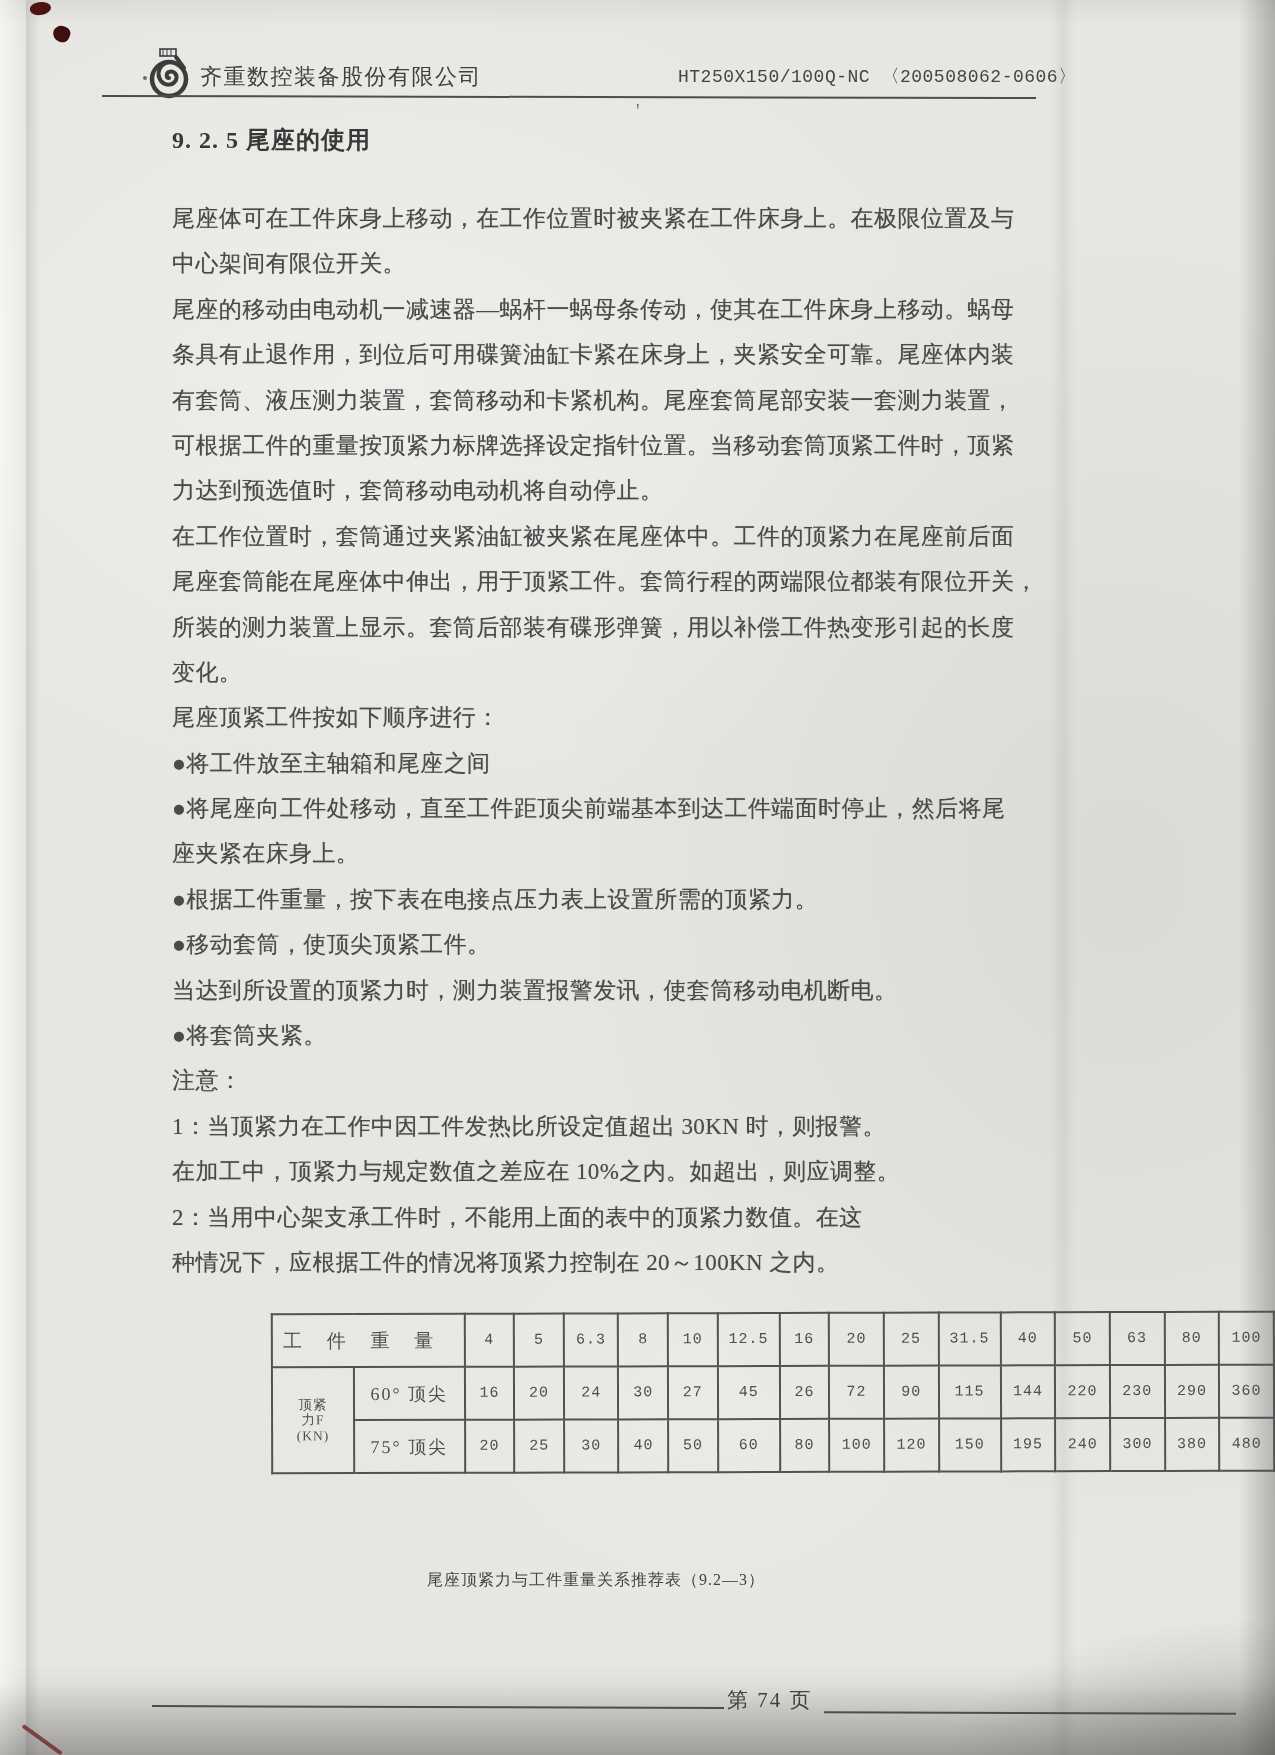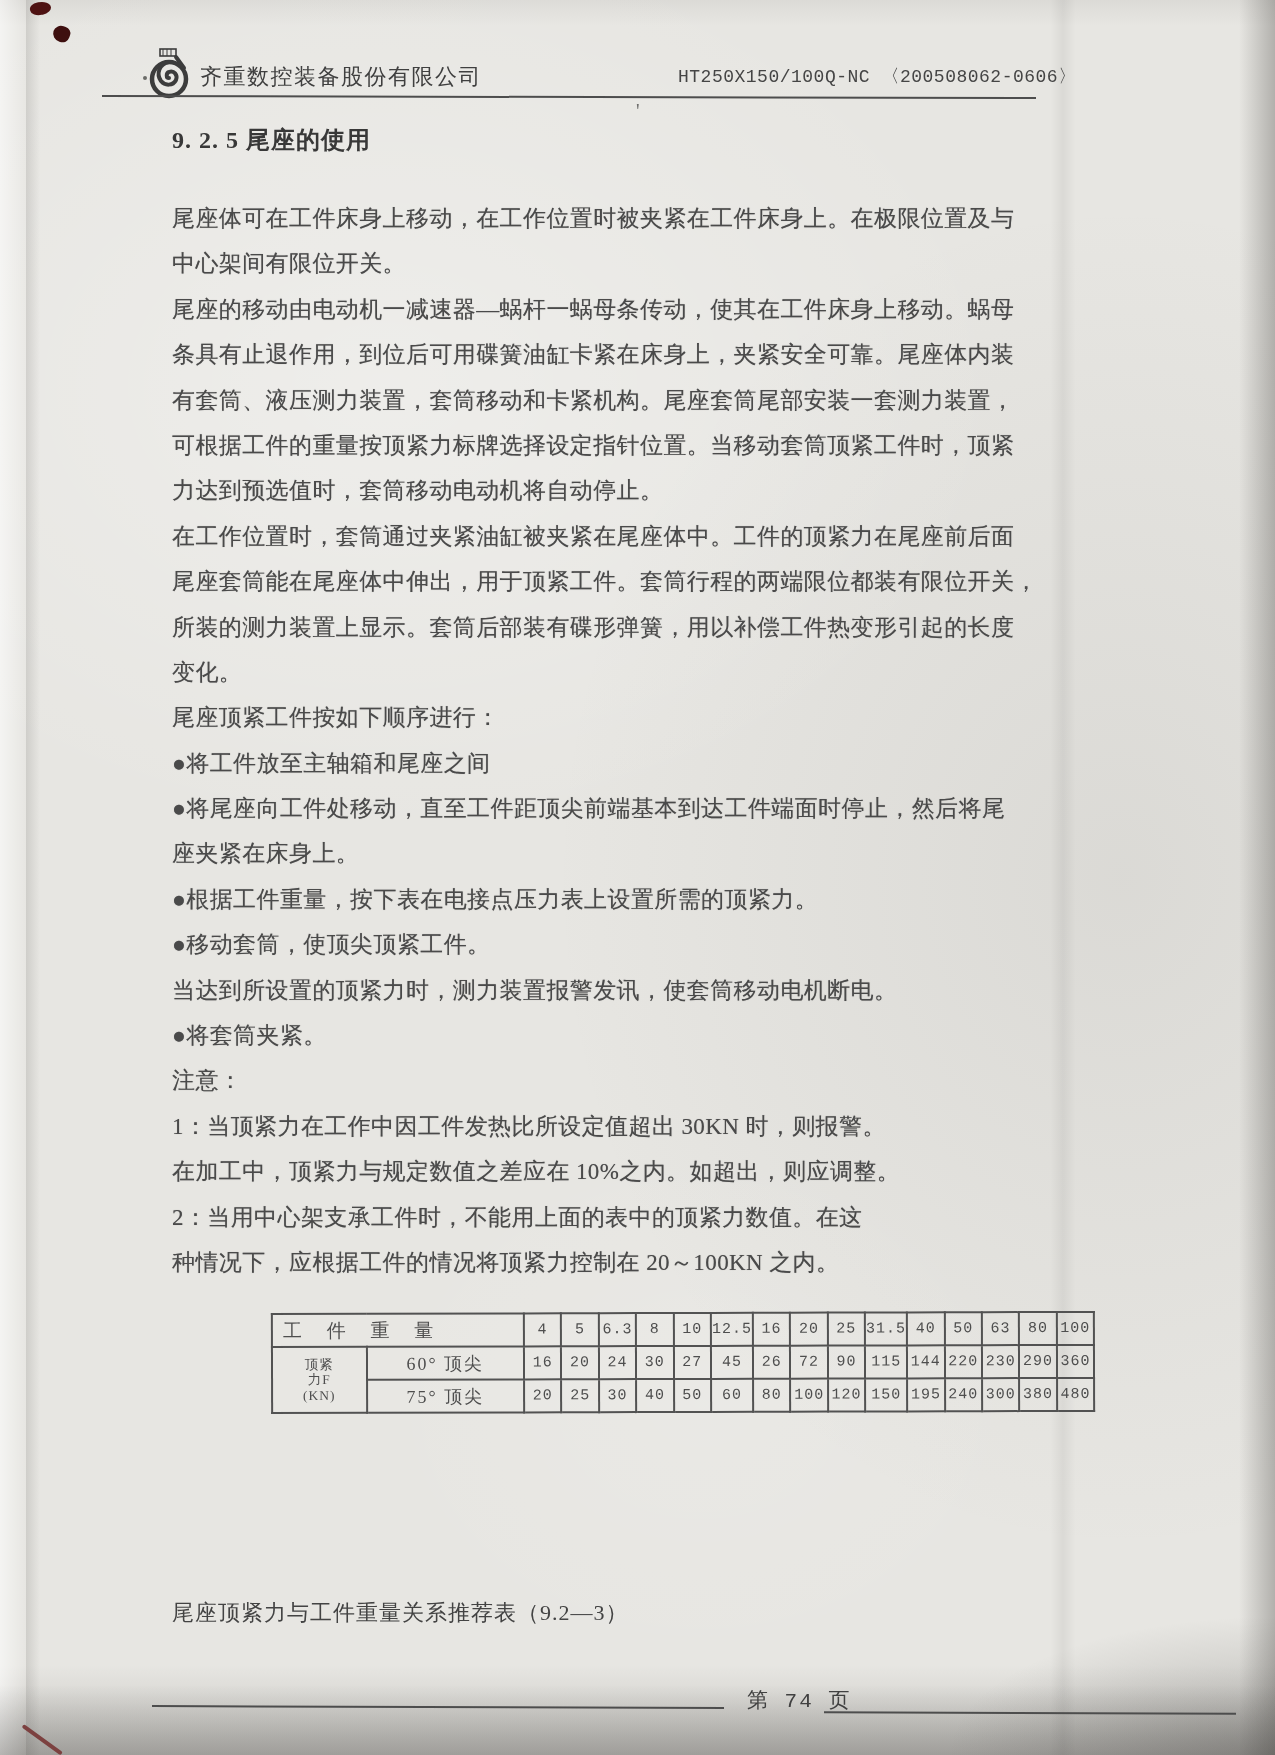"工 件 重 量" .force-table td { padding: 0 -> 10px }
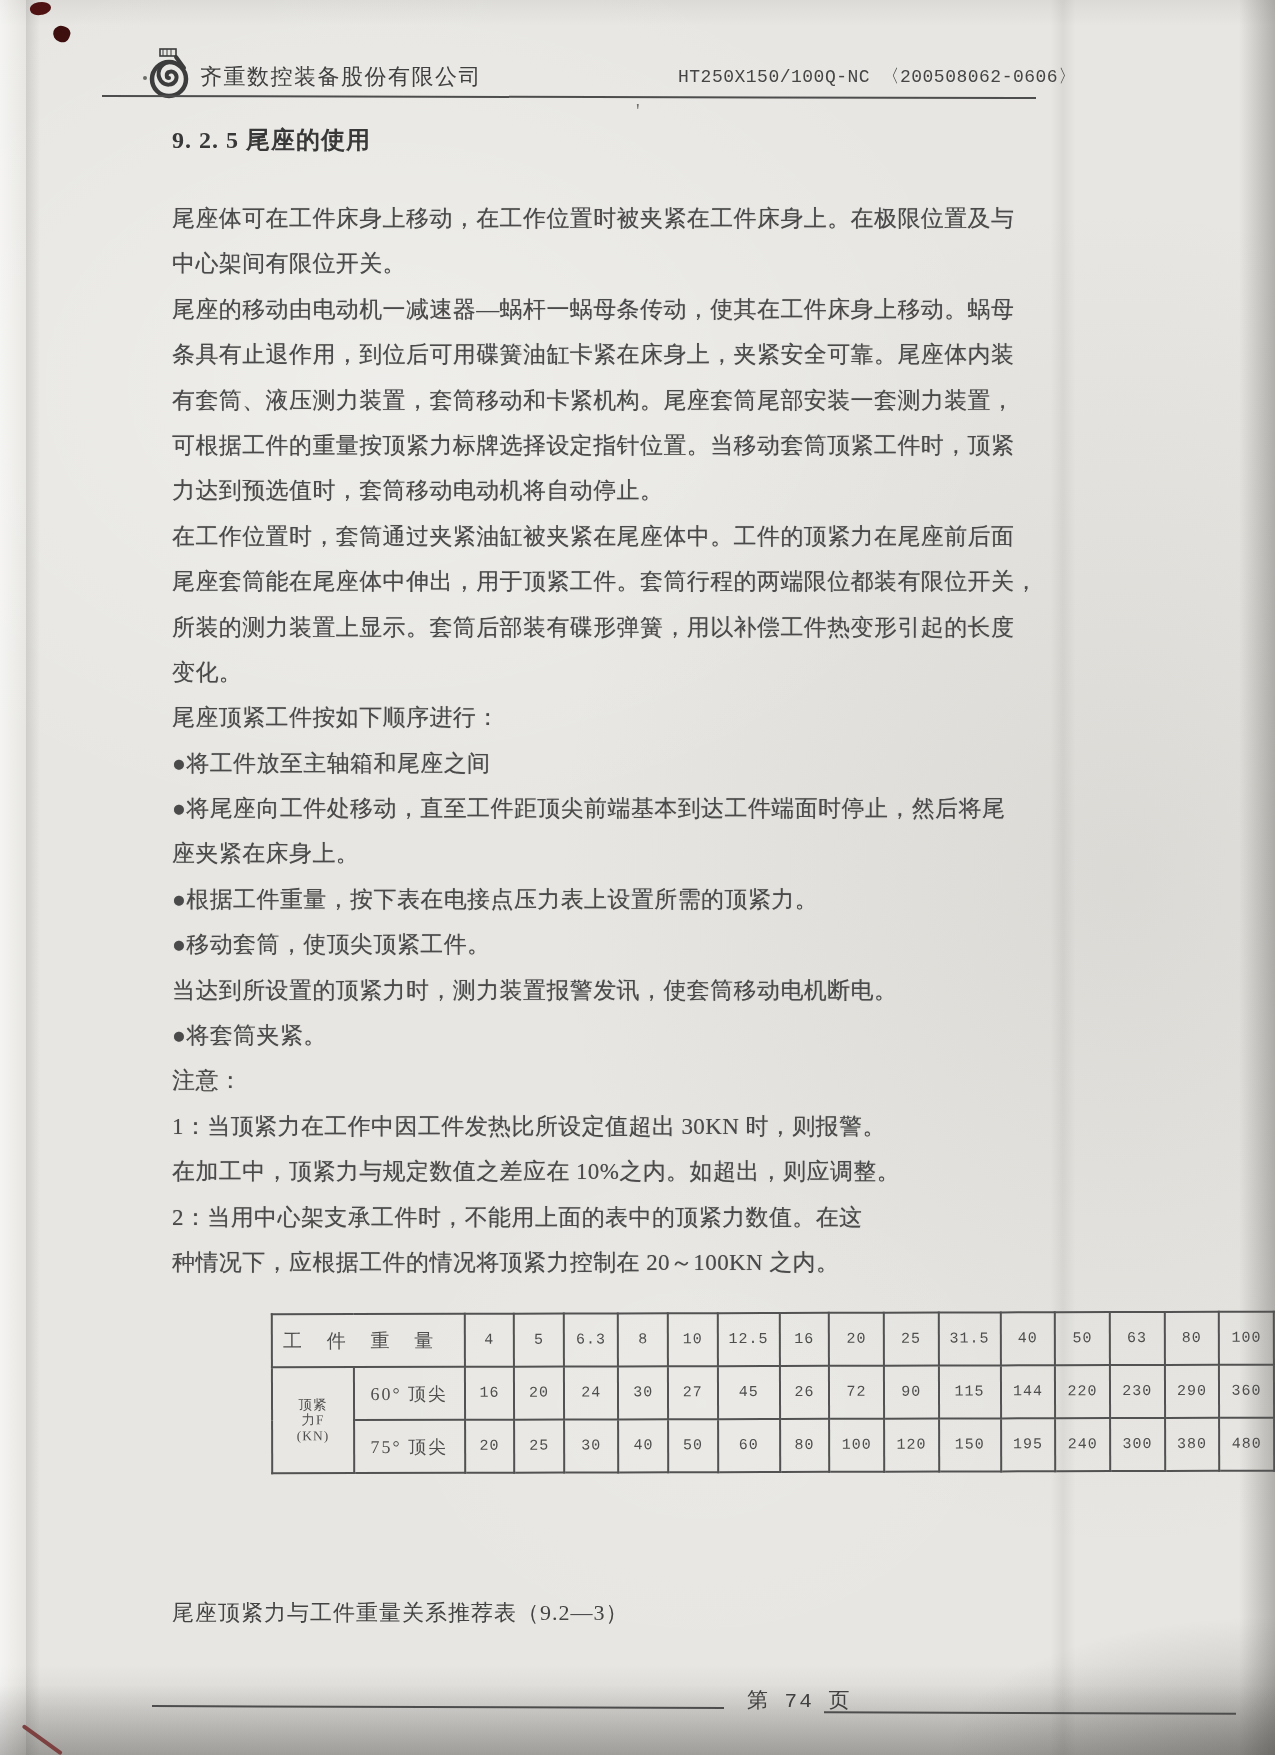"尾座顶紧力与工件重量关系推荐表（9.2—3）" .caption { font-size: 22px -> 16px; margin-top: 28px -> none; text-align: none -> center }
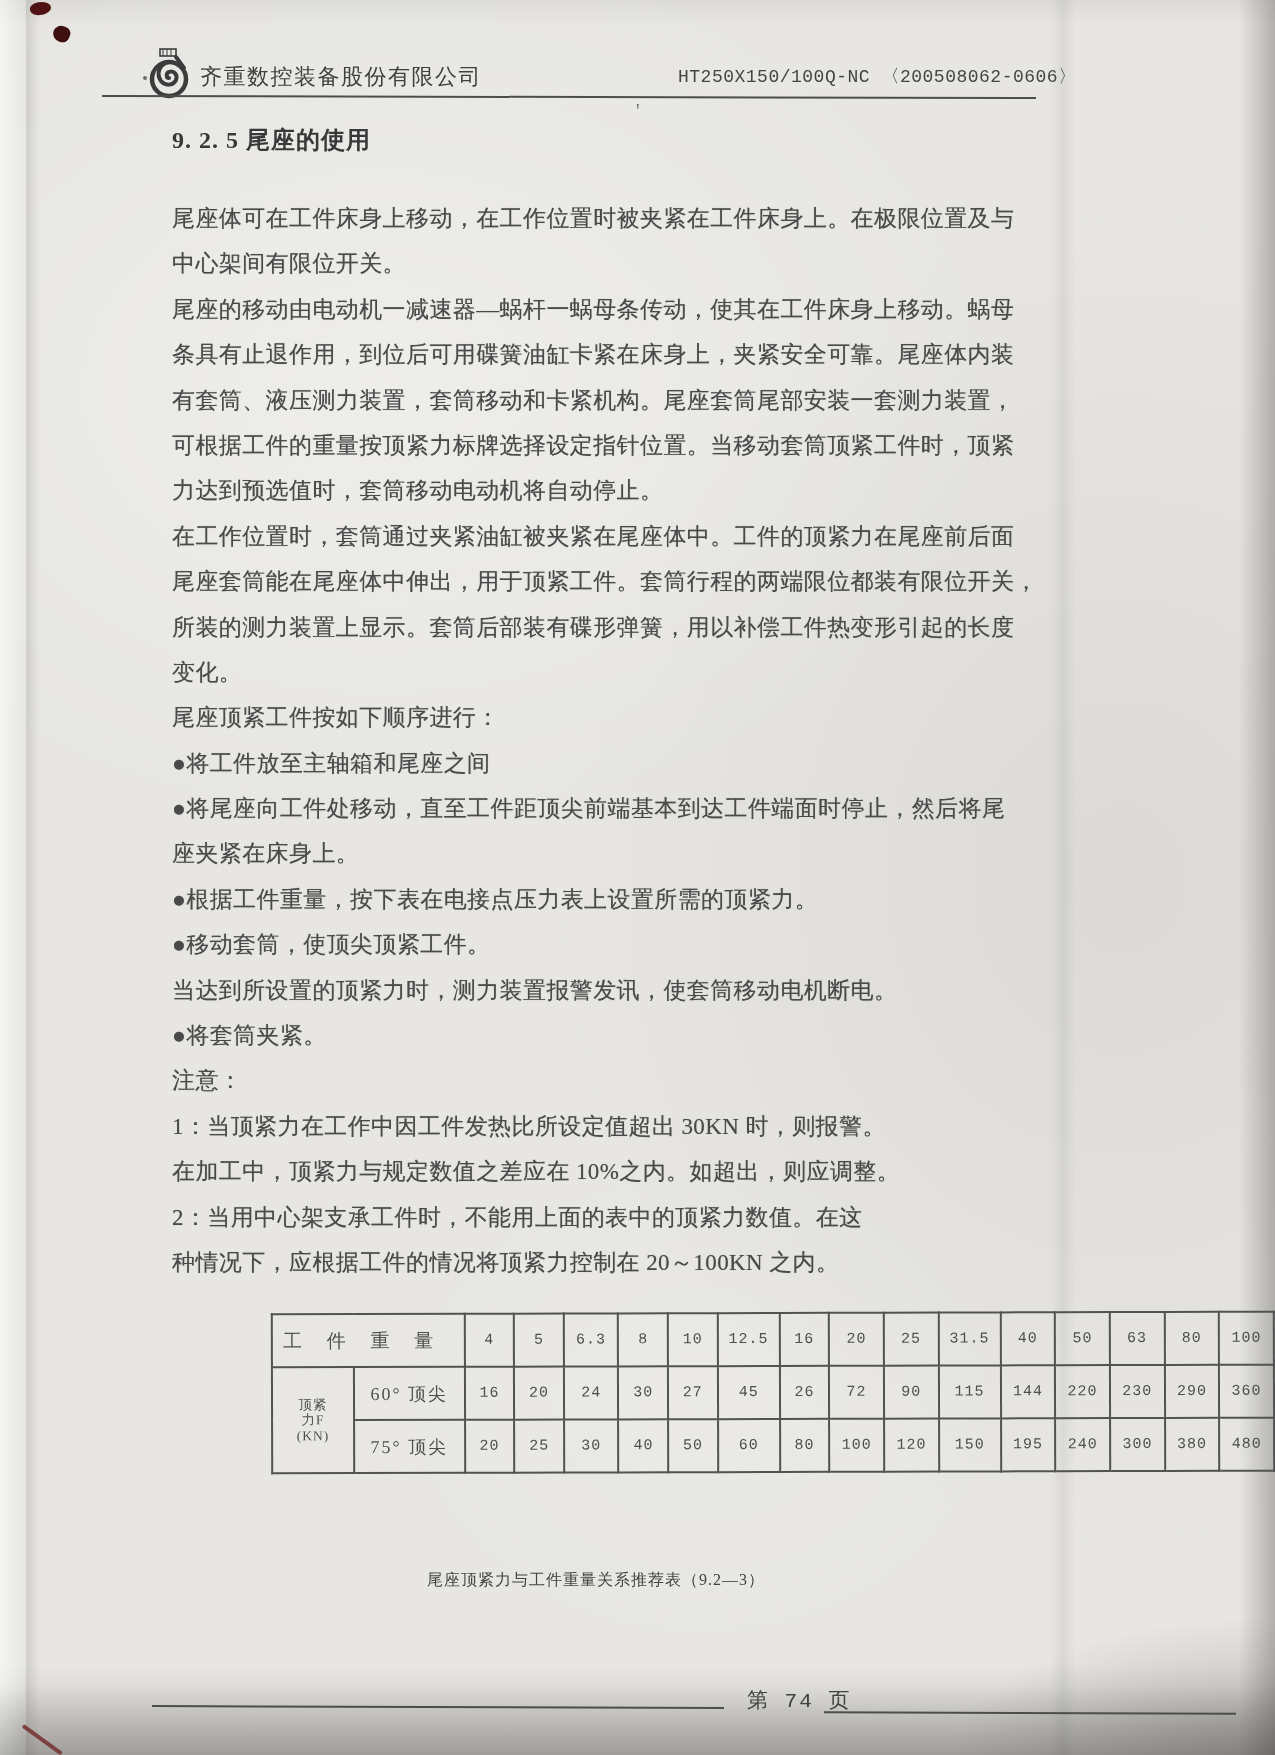"第 74 页" .footer-text { font-family: Liberation Mono, monospace -> none; left: 747px -> 727px }
